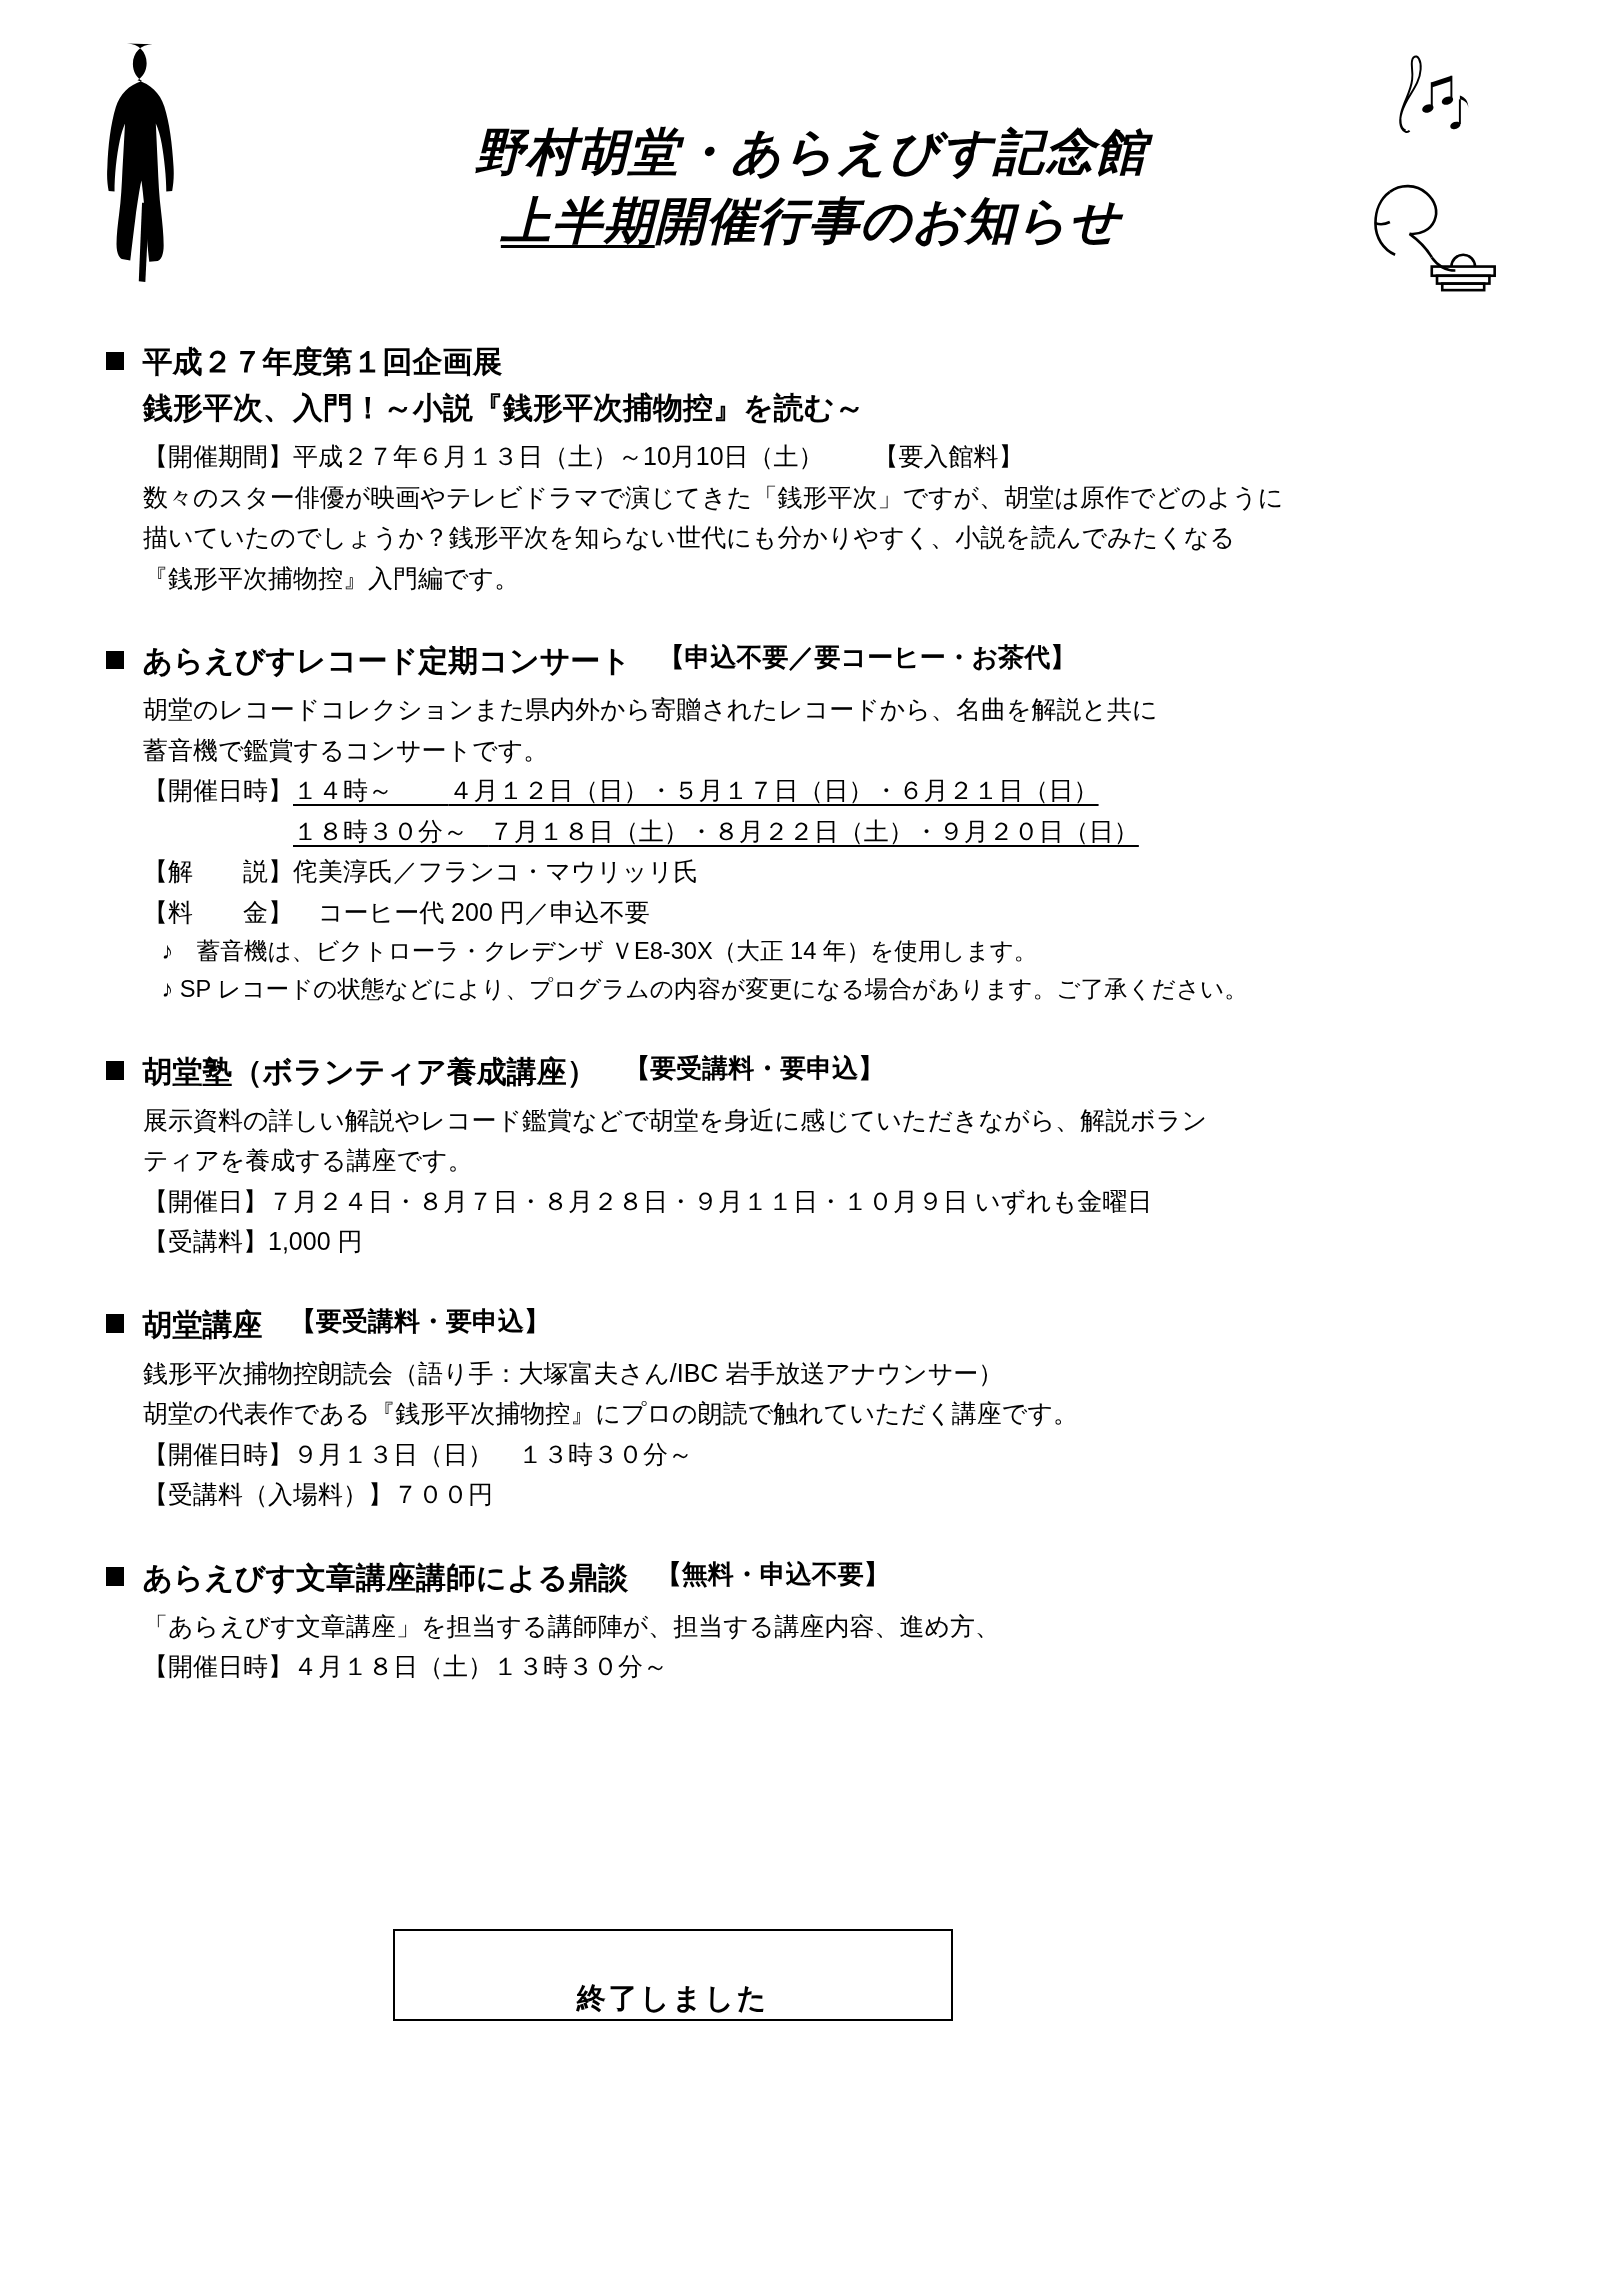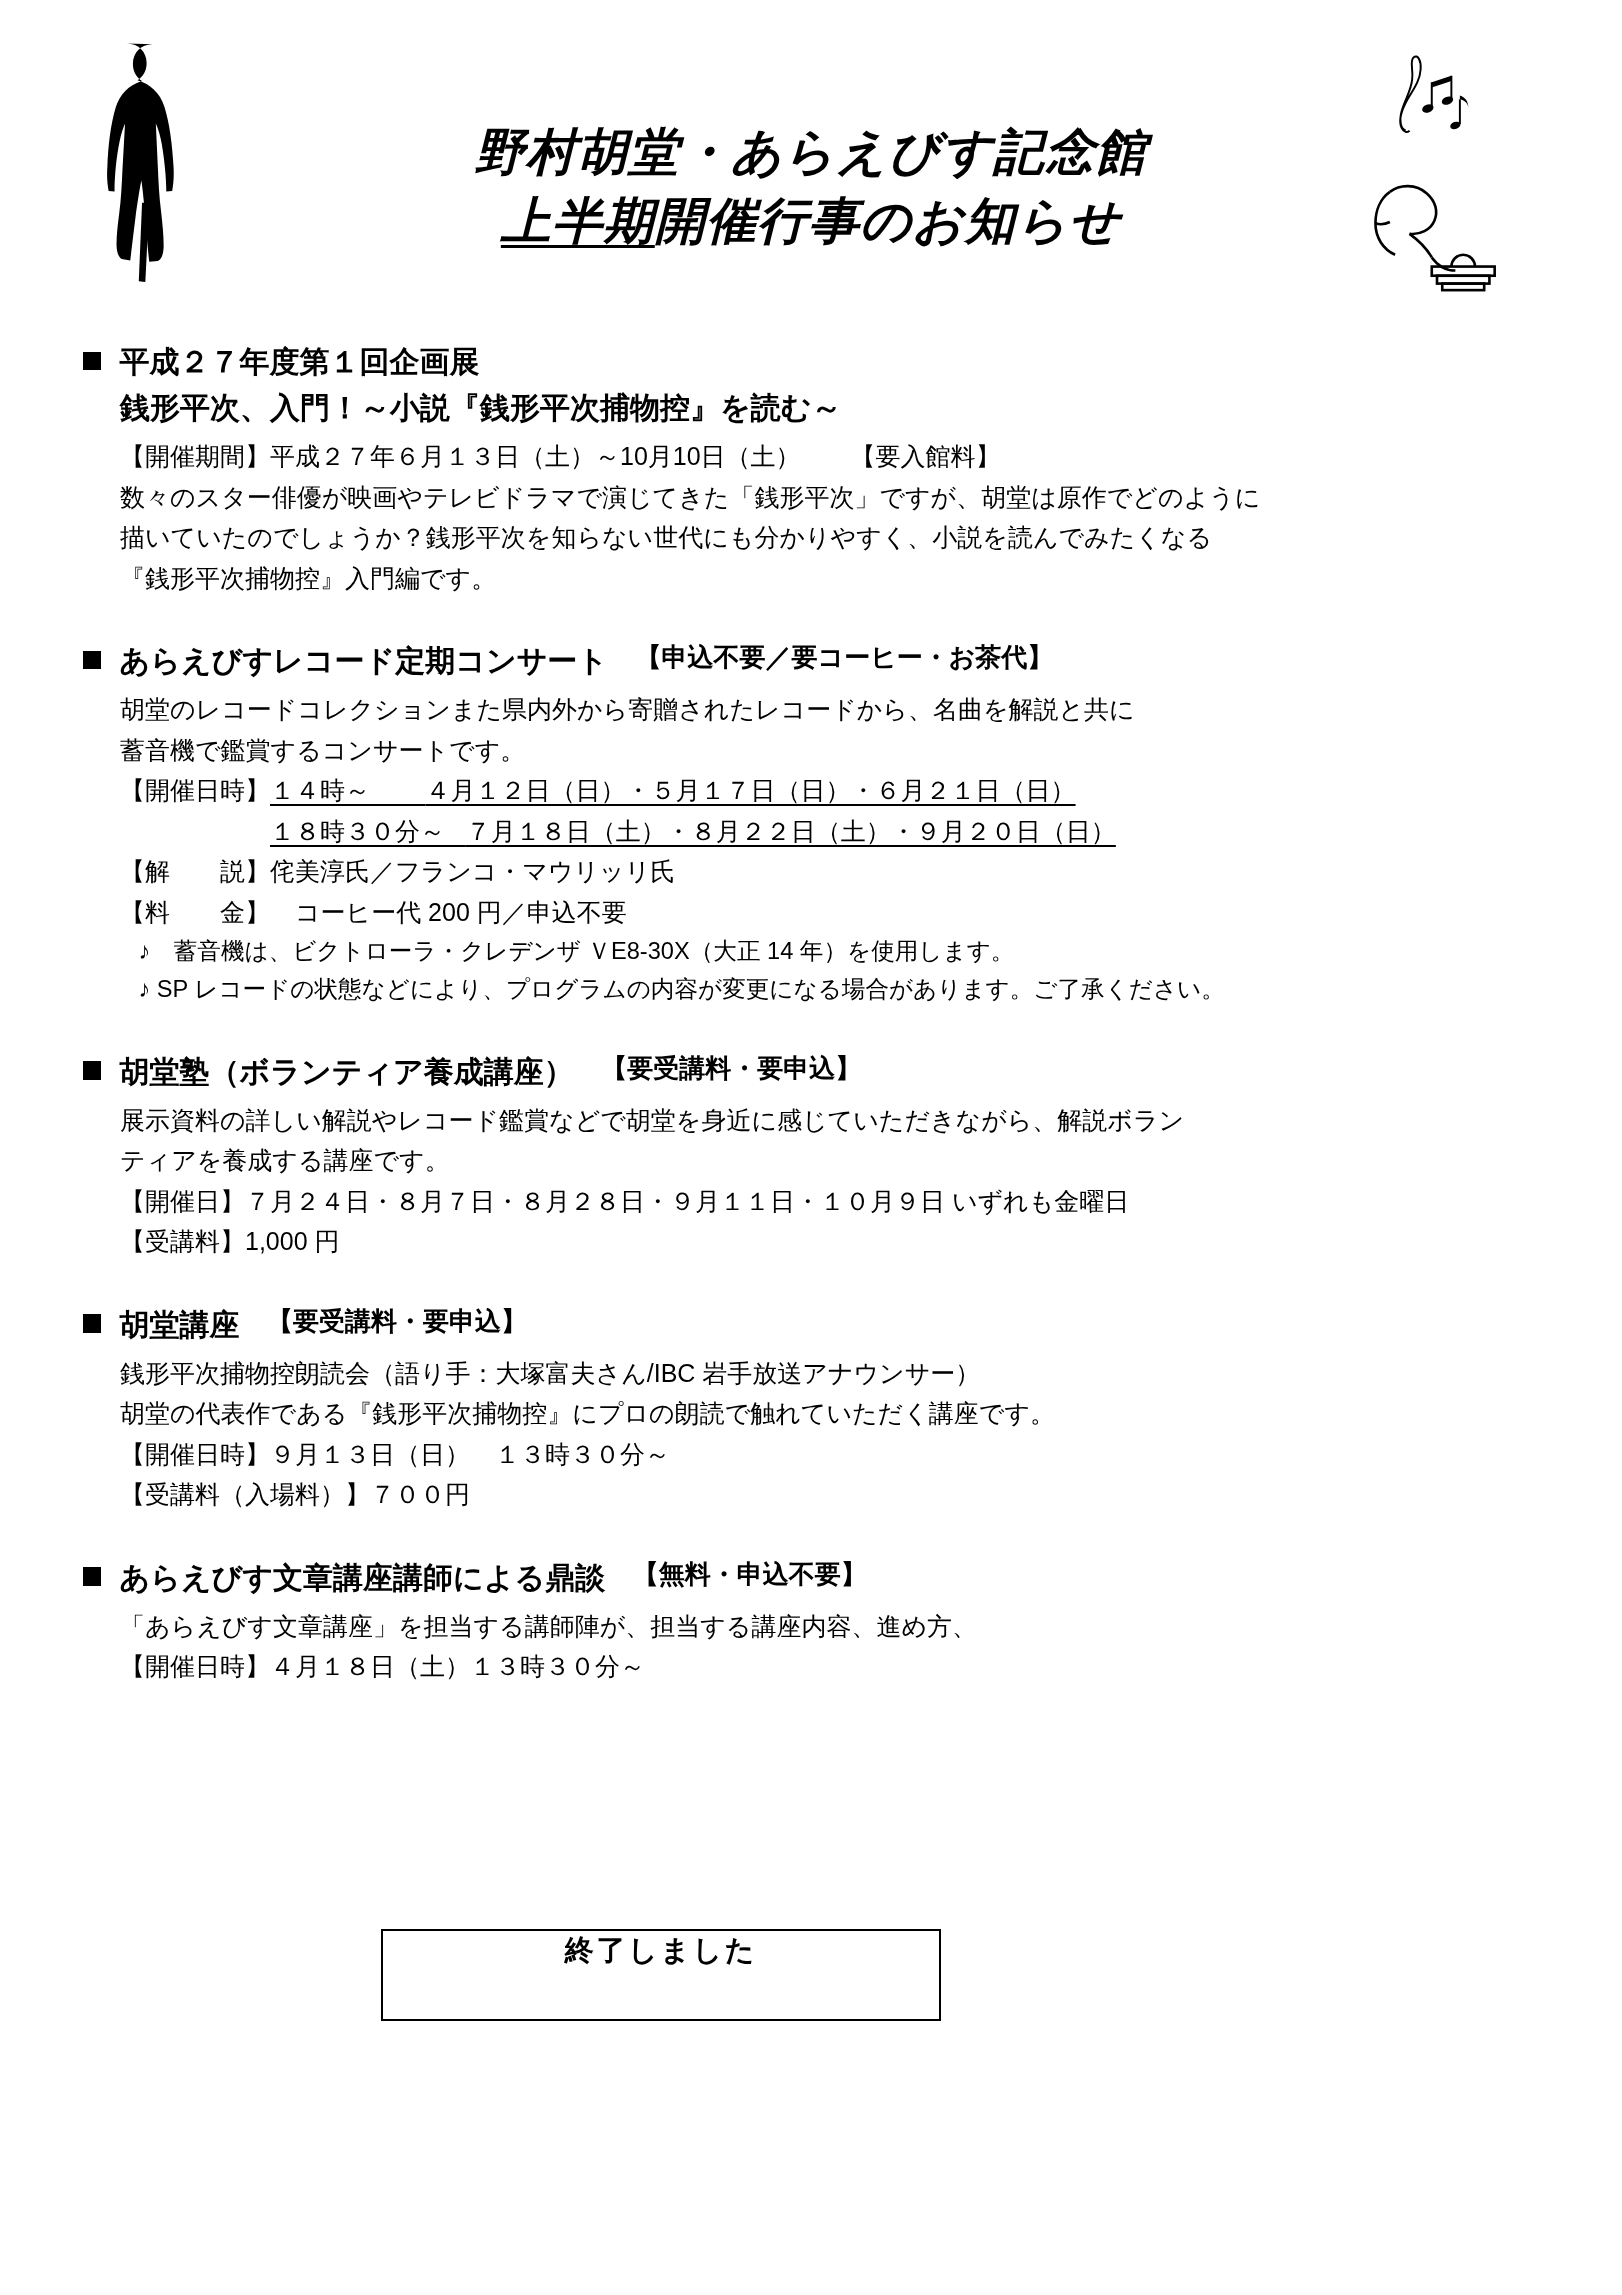"平成２７年度第１回企画展" .content { padding: 0 111px 0 83px -> 0 111px 0 106px }
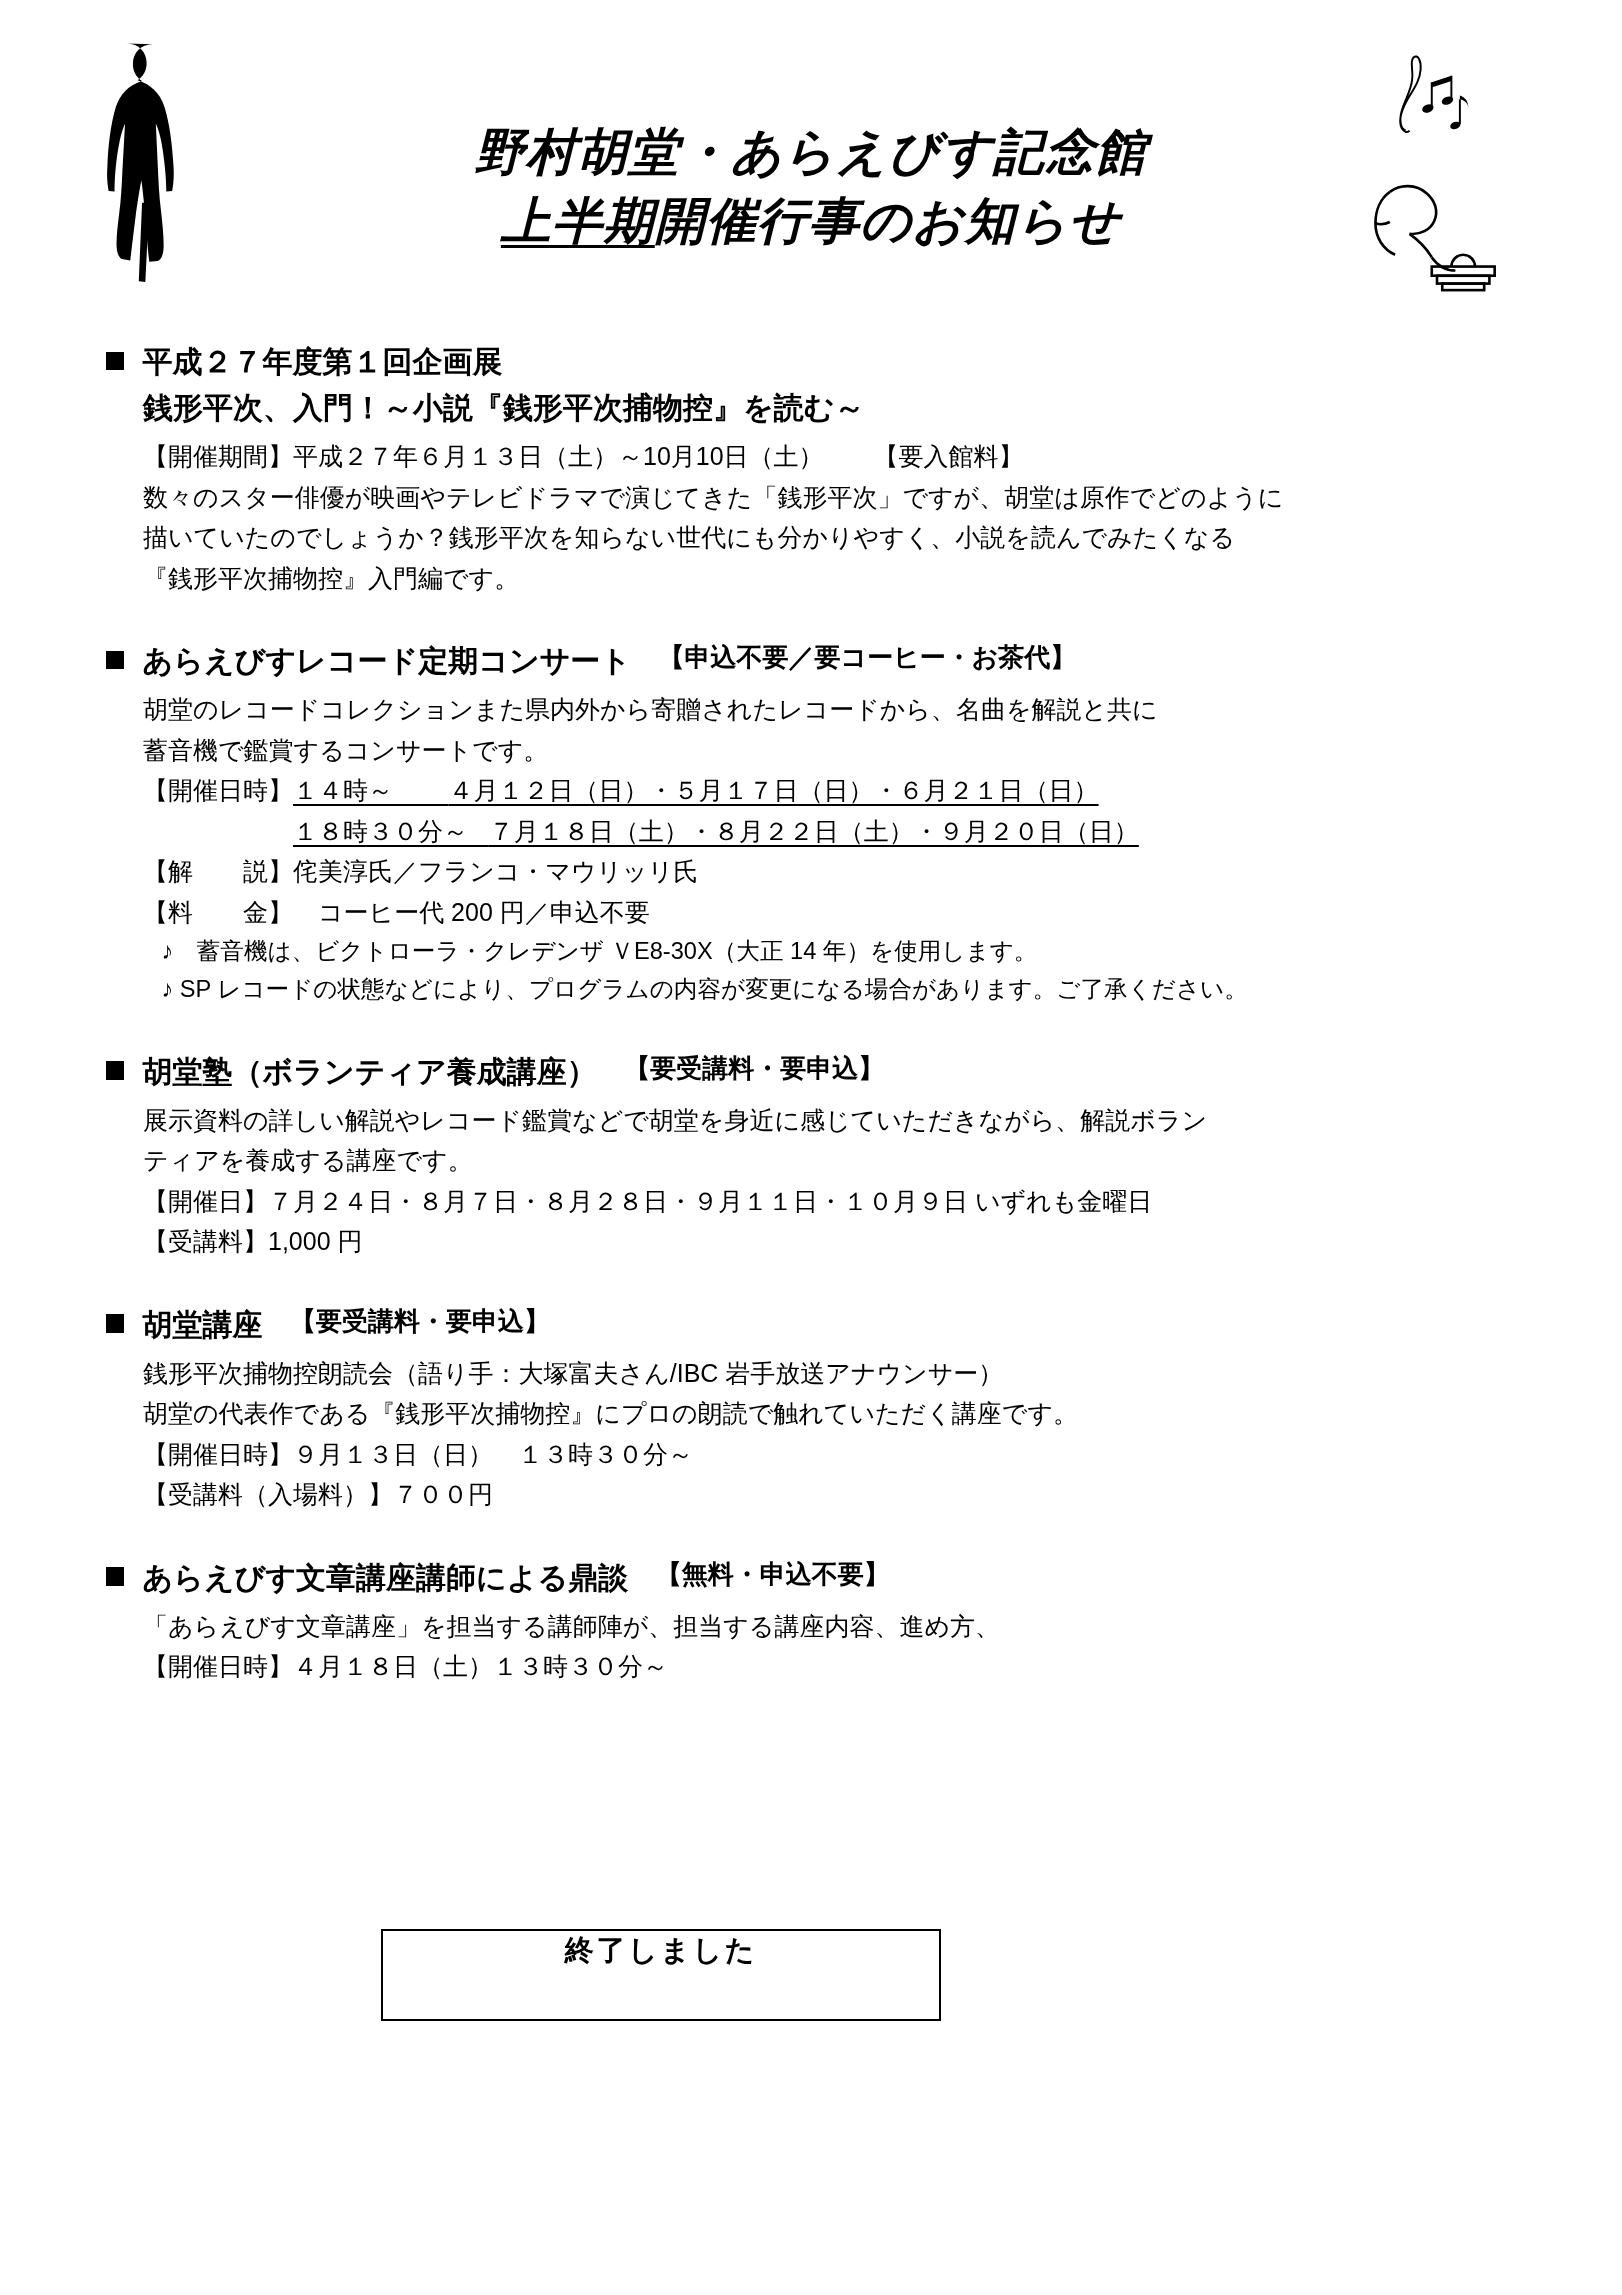"終了しました" .stamp { align-items: flex-start -> flex-end; left: 381px -> 393px }
